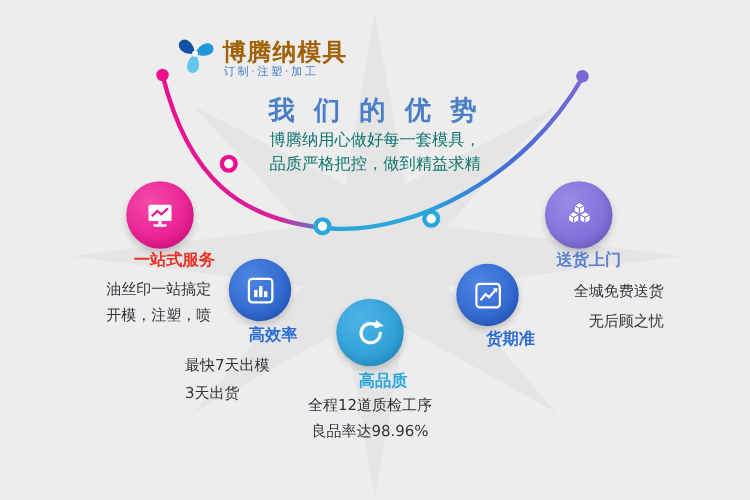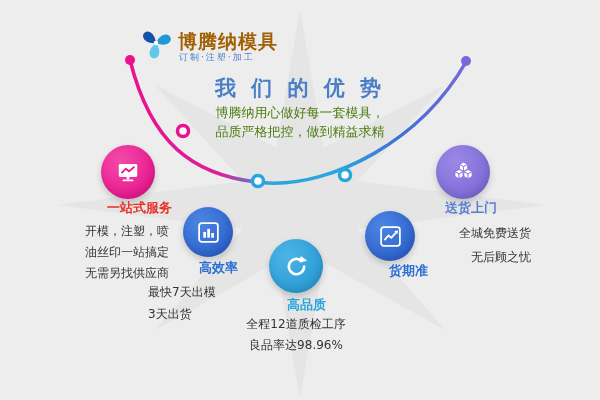"博腾纳用心做好每一套模具，" .subtitle { color: #4d7c0f -> #0f766e }
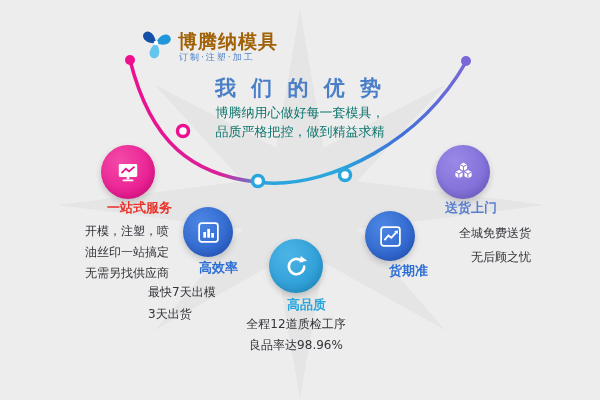"开模，注塑，喷" div { order: before "油丝印一站搞定" -> after "油丝印一站搞定" }
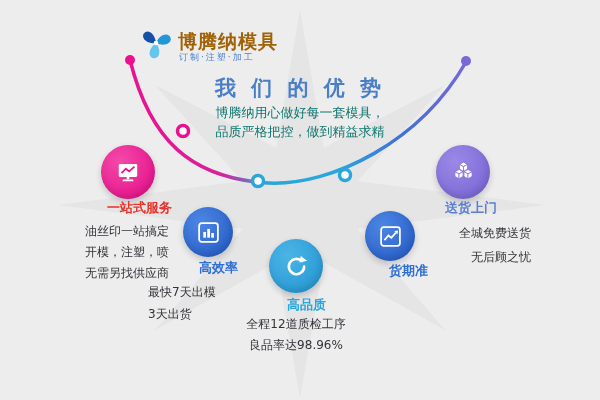"无需另找供应商" div { html: <div>无需另找供应商</div> -> none }
